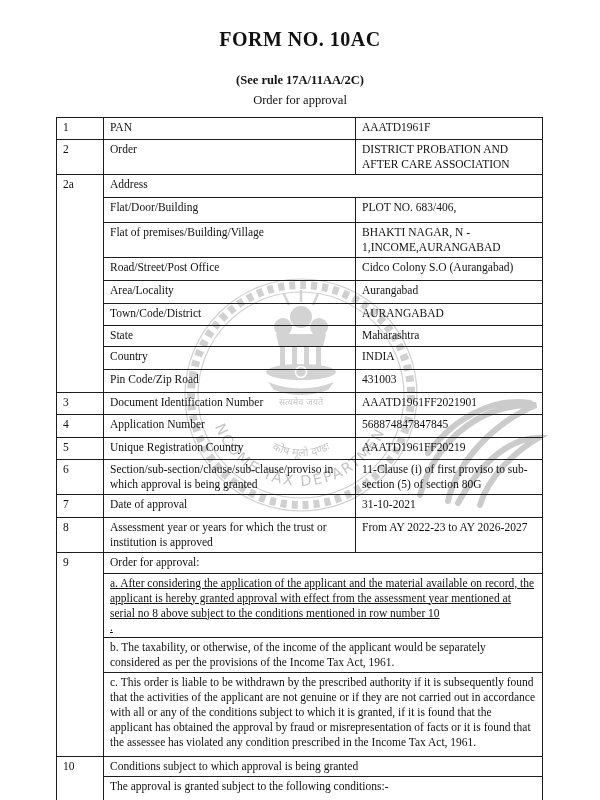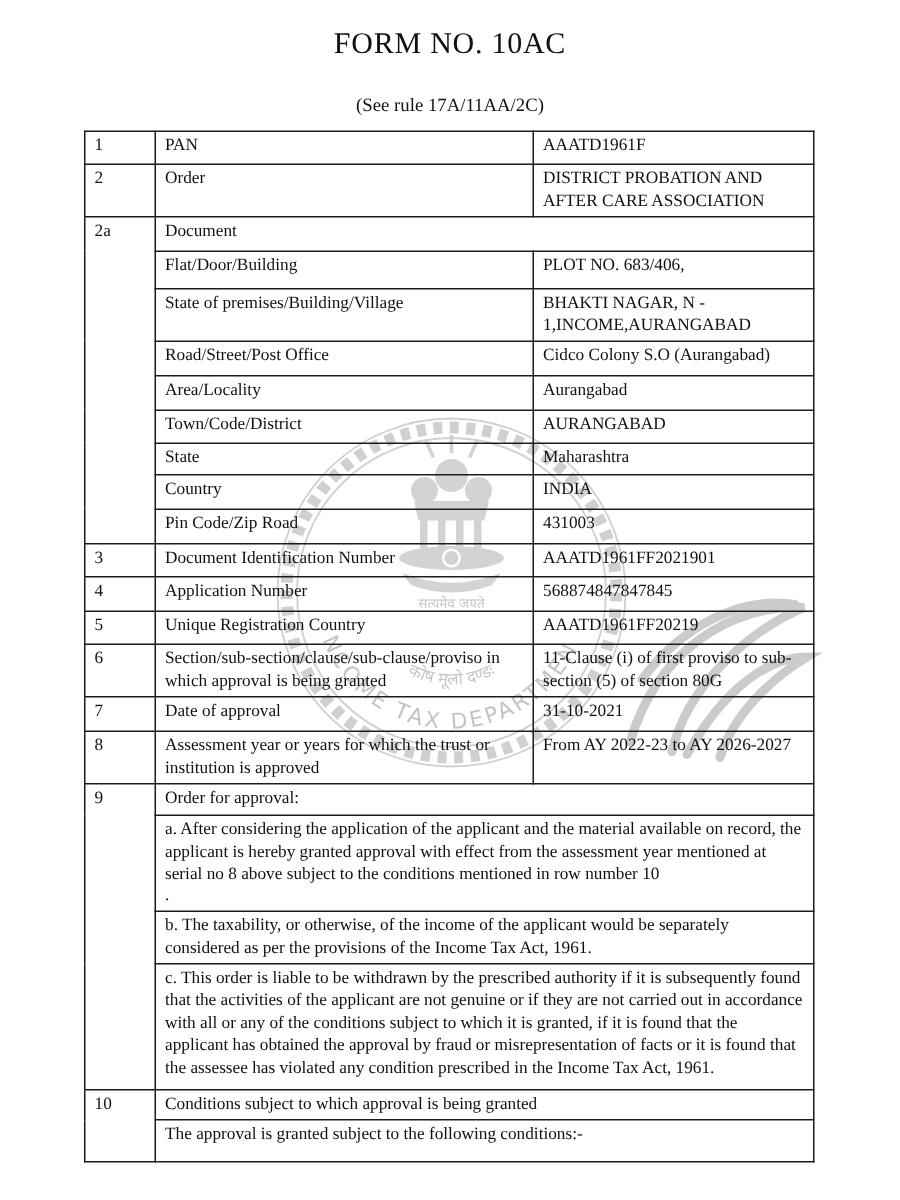"FORM NO. 10AC" .title { font-weight: normal -> bold; margin-top: 18px -> 28px }
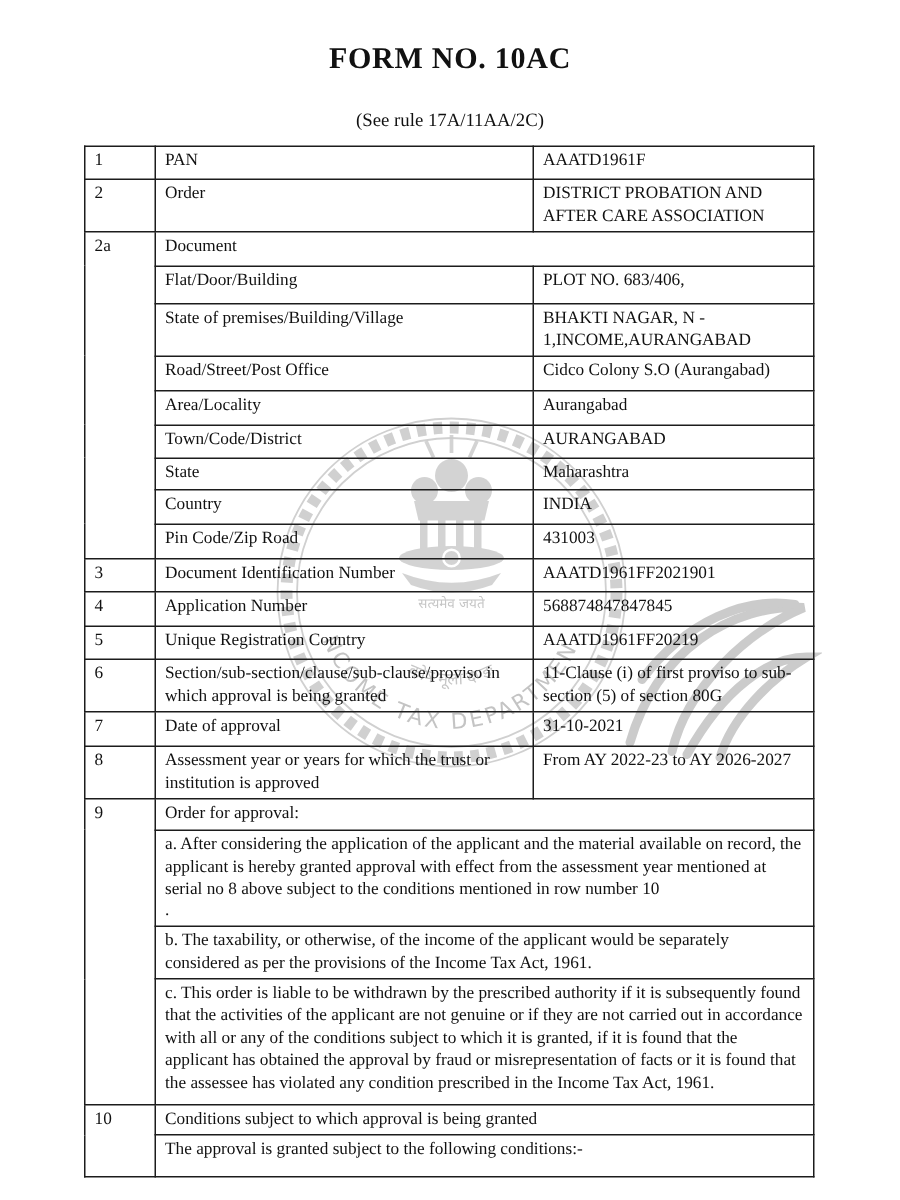"(See rule 17A/11AA/2C)" .rule-ref { font-weight: none -> bold }
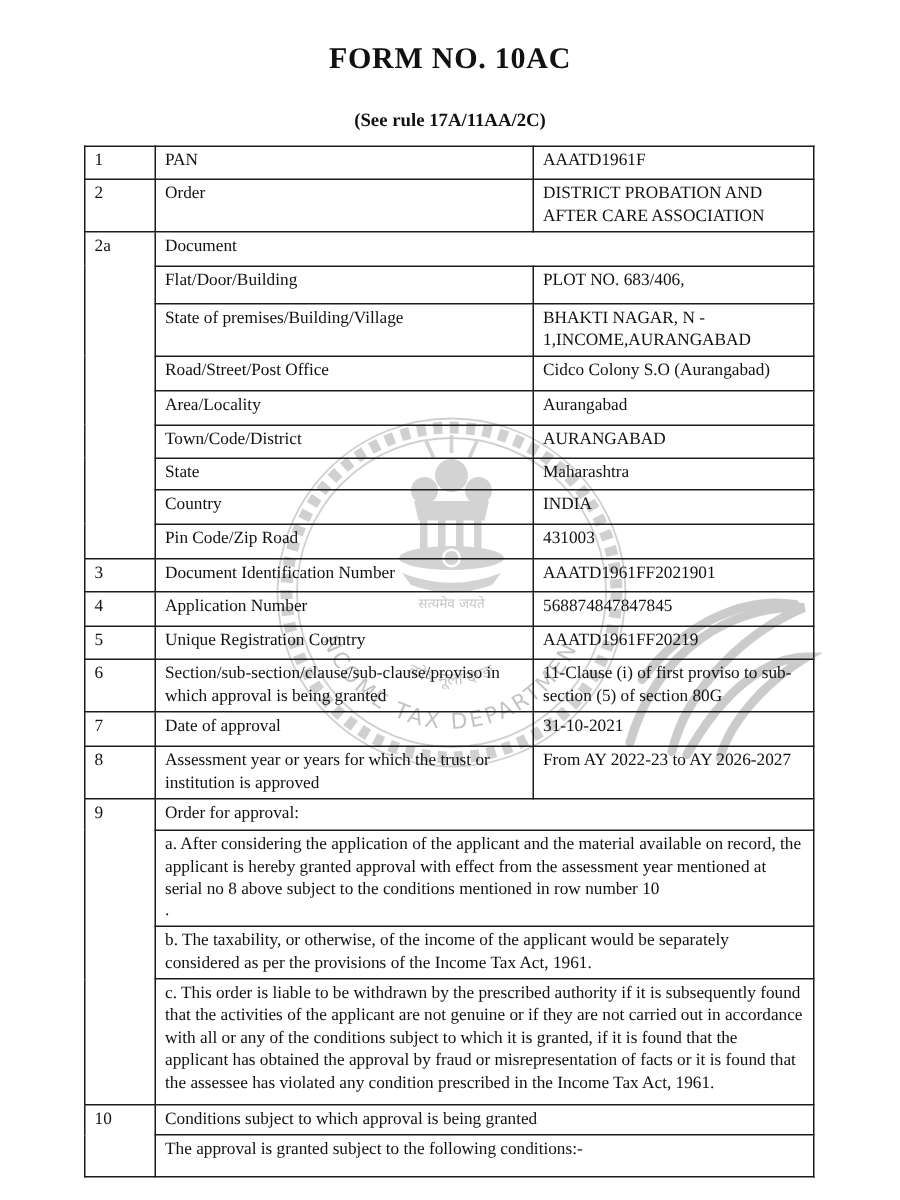"Order for approval" div.subtitle { html: none -> <div>Order for approval</div> }
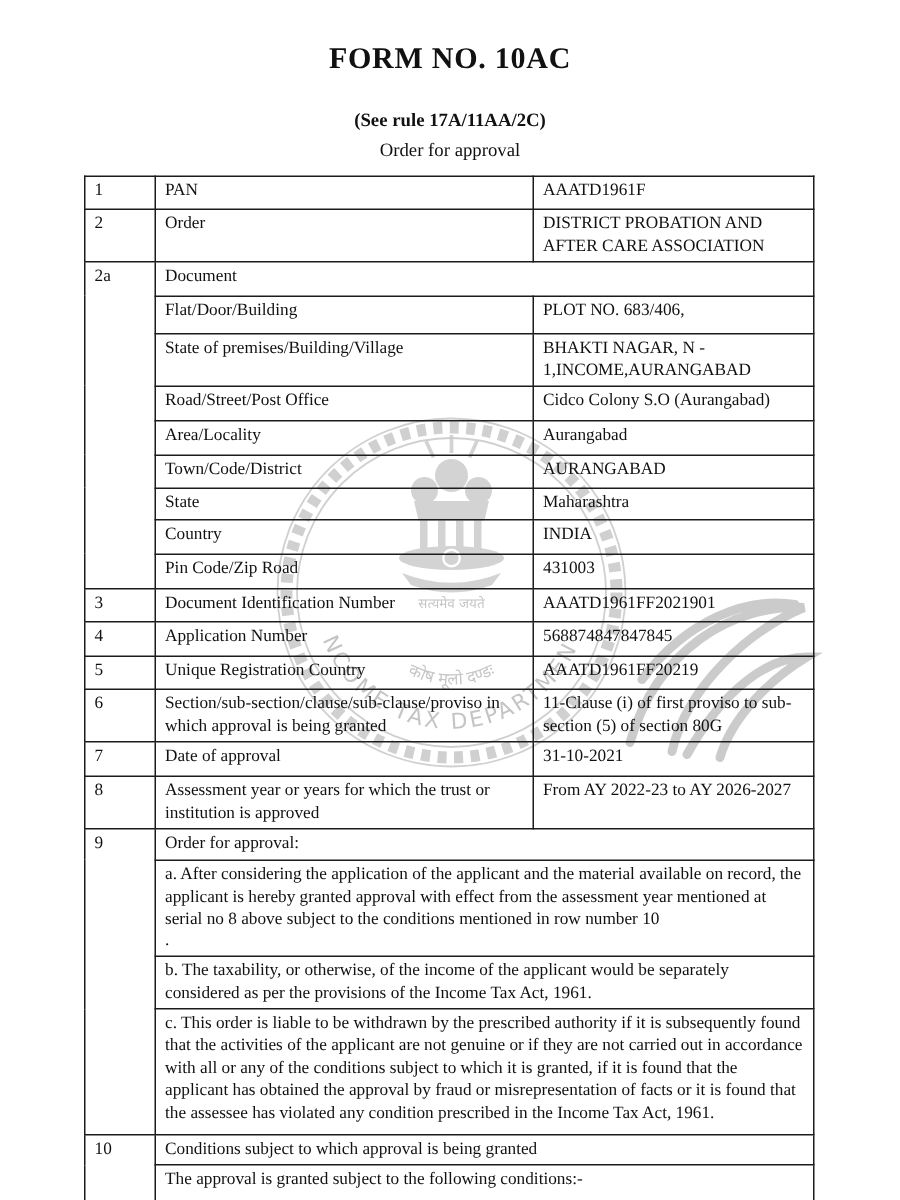"Document" td { text: Document -> Address }
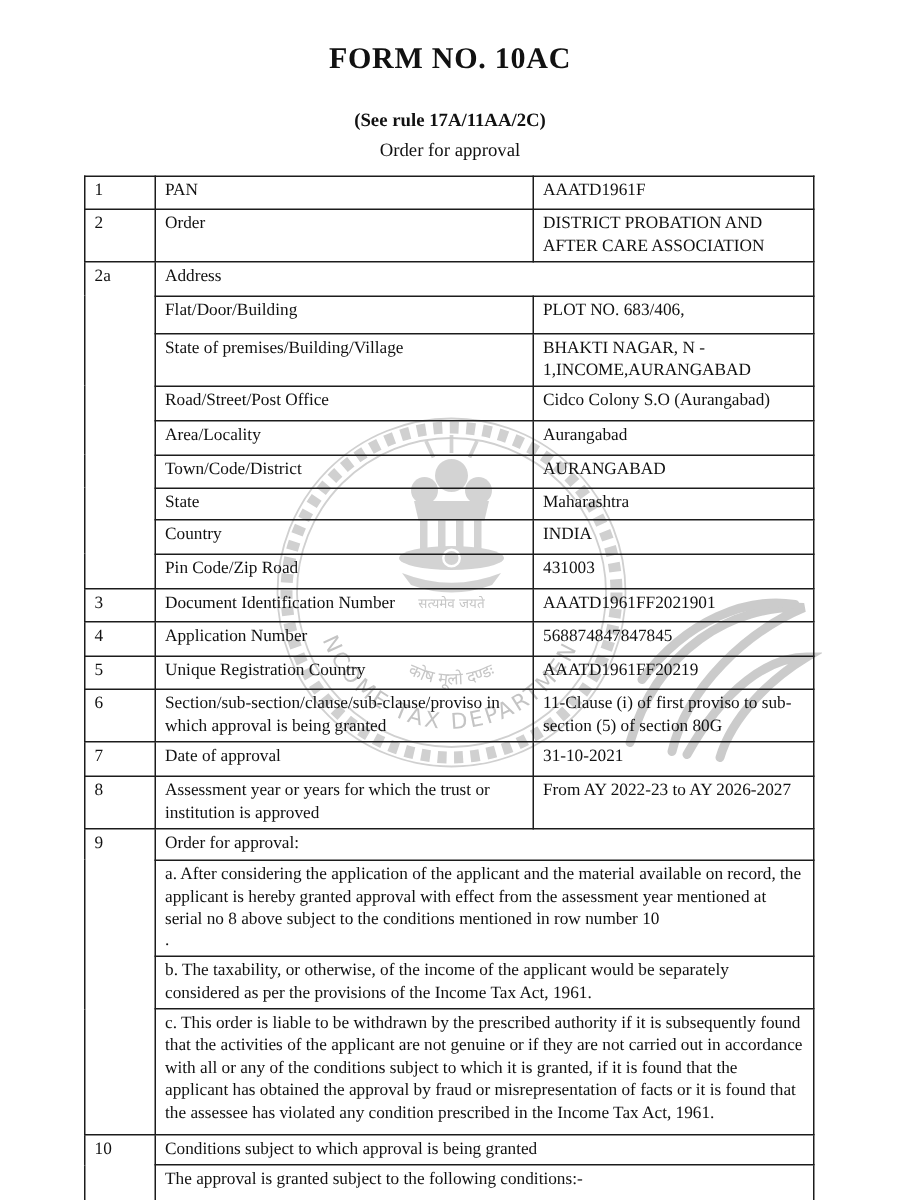"State of premises/Building/Village" td { text: State -> Flat }
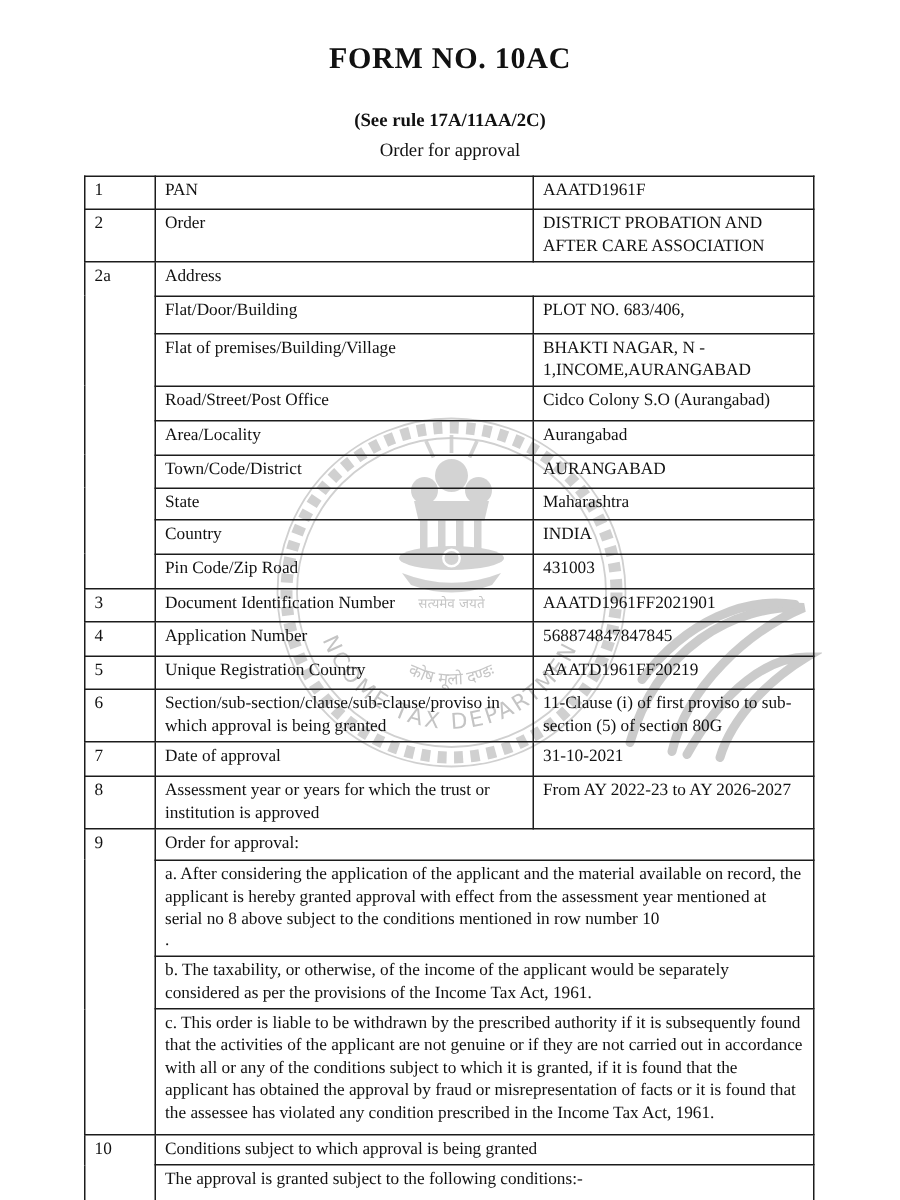"a. After considering the application" .prewrap { text-decoration: none -> underline }
